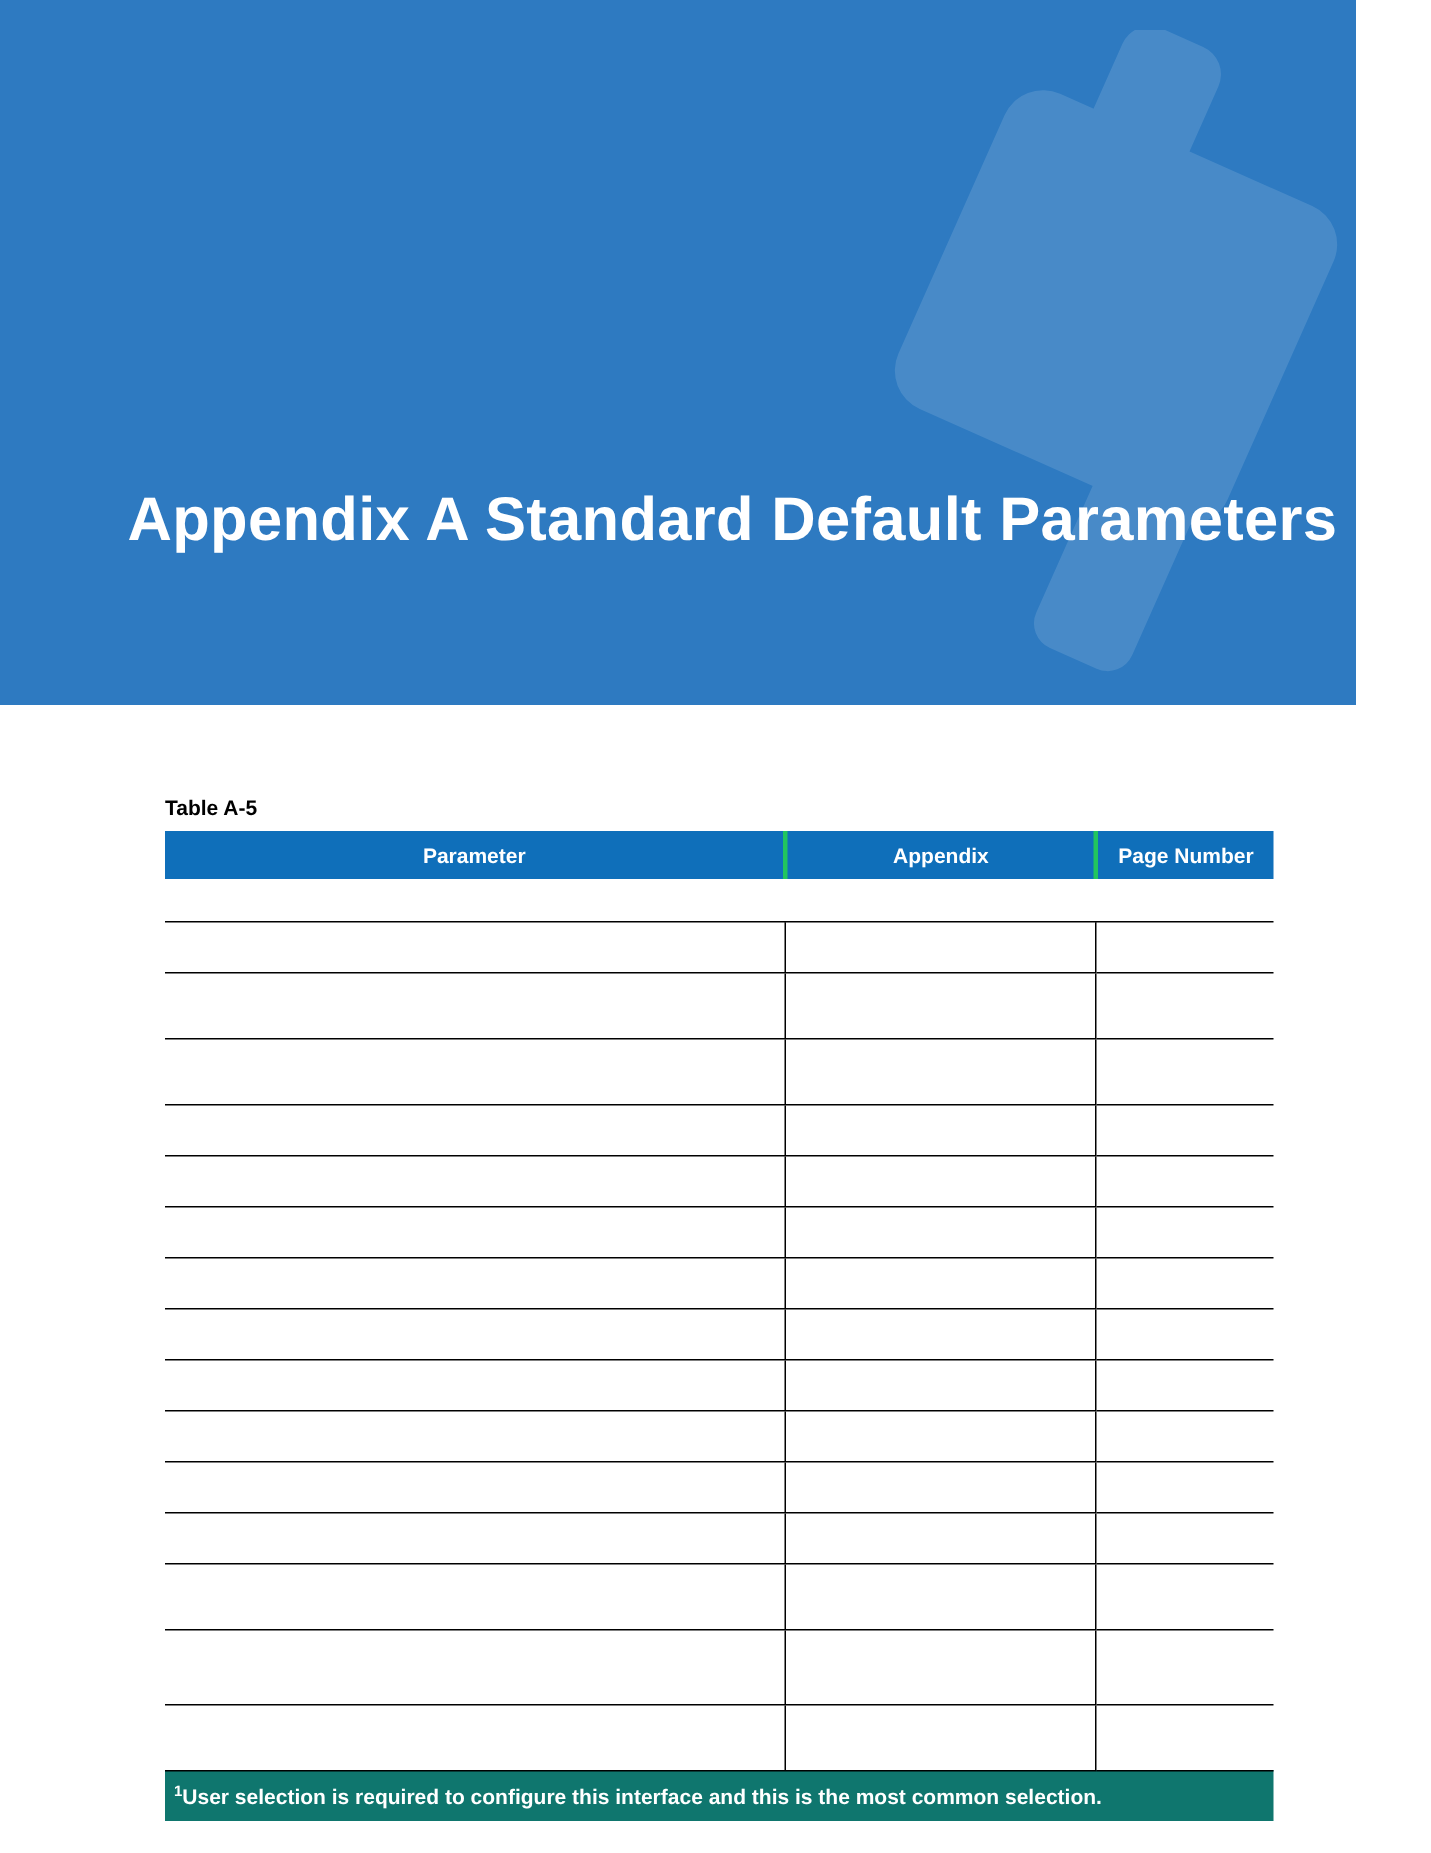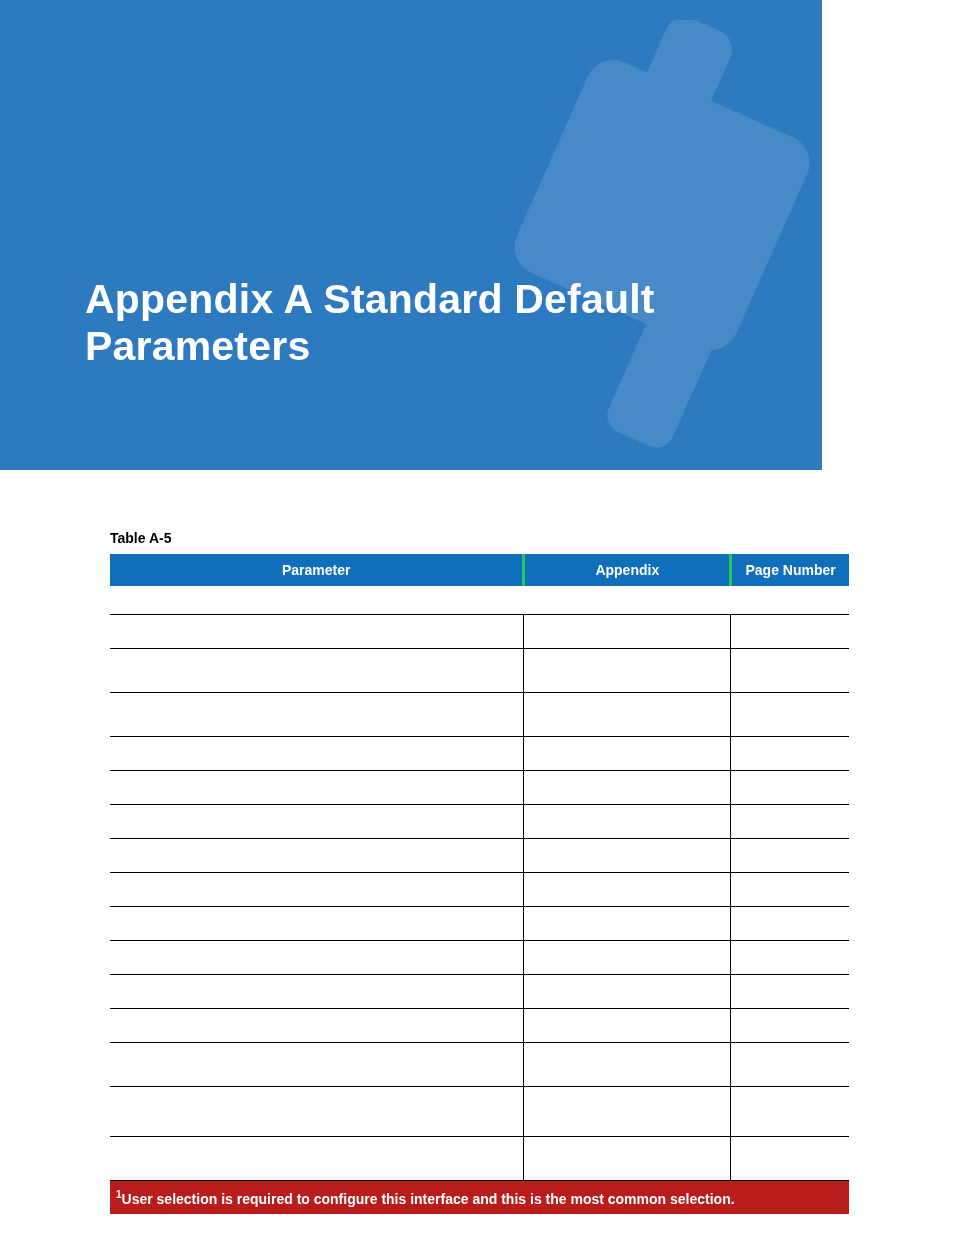"Appendix A Standard Default Parameters" .banner { width: 822px -> 904px }
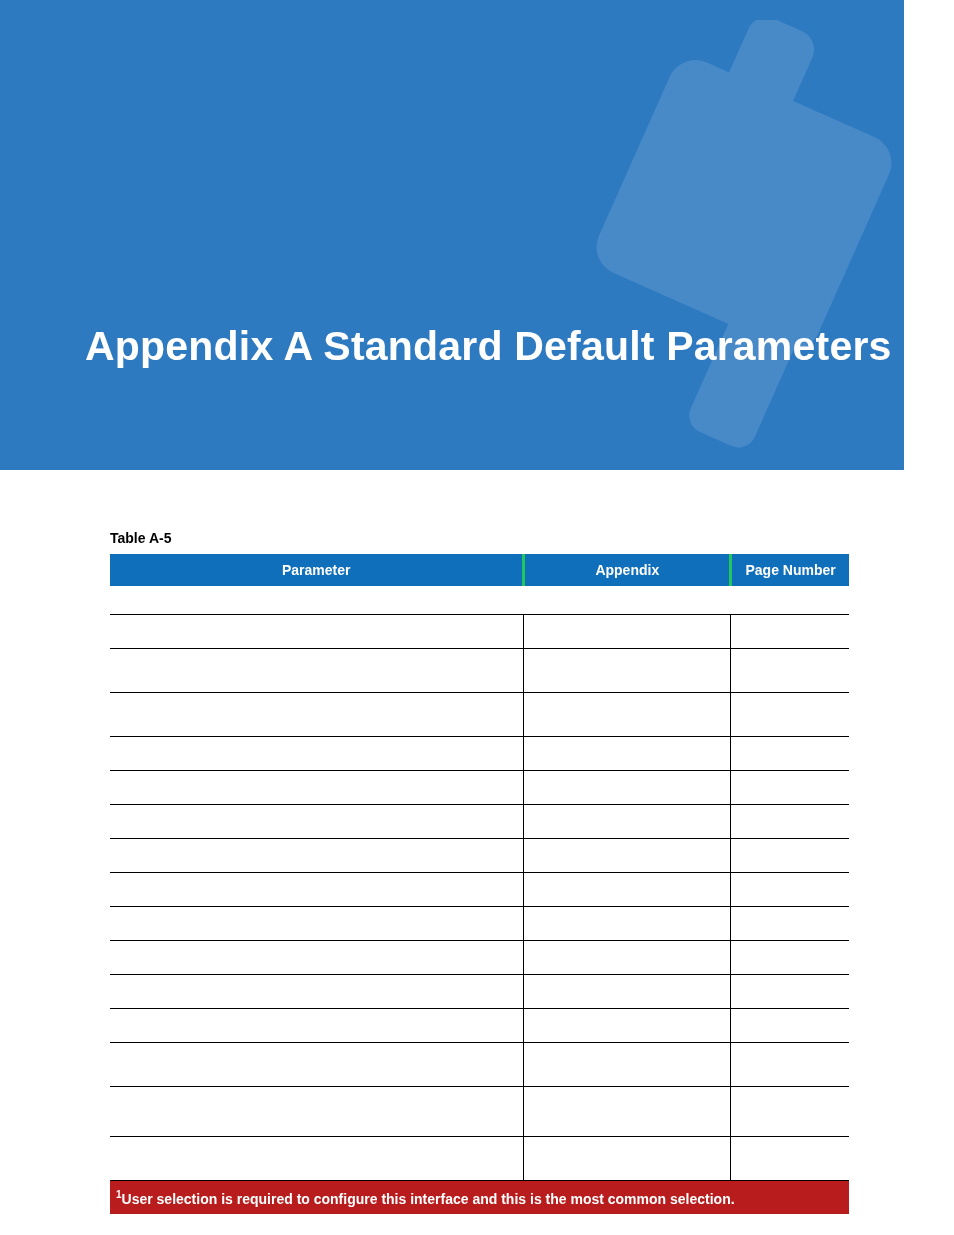"1User selection is required to" .footnote-row td { background: #b91c1c -> #0f766e }
